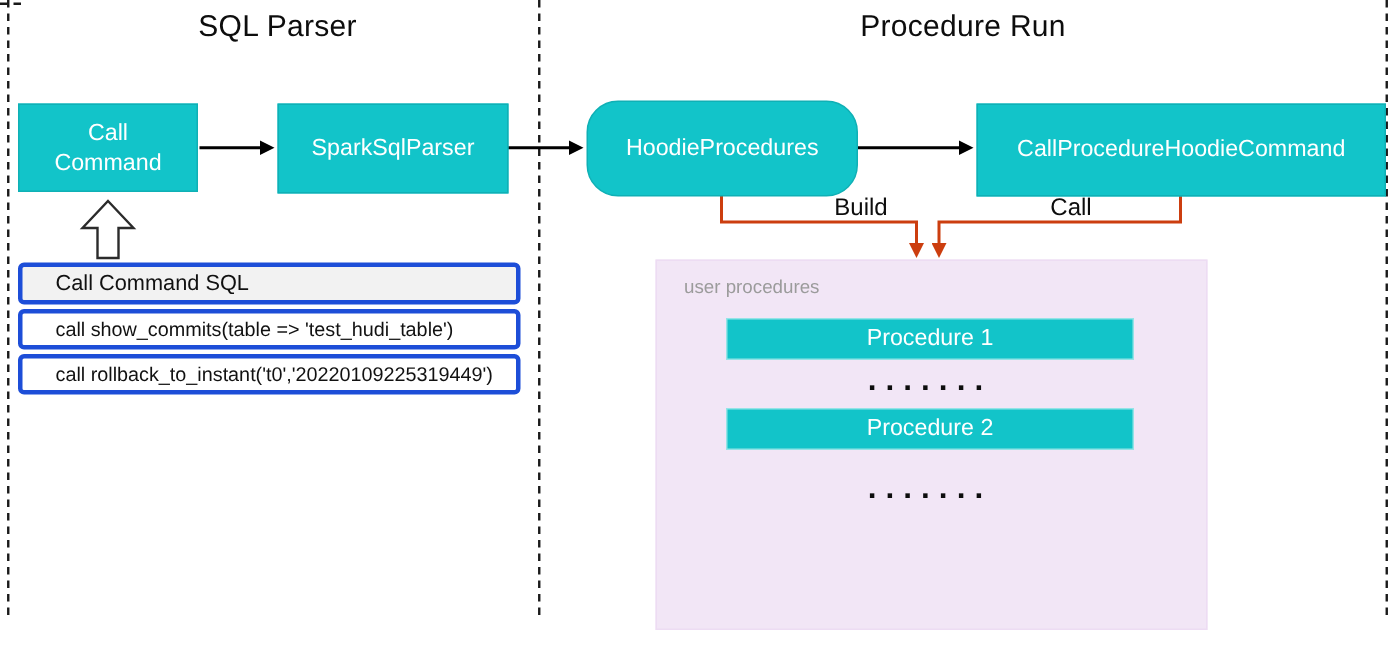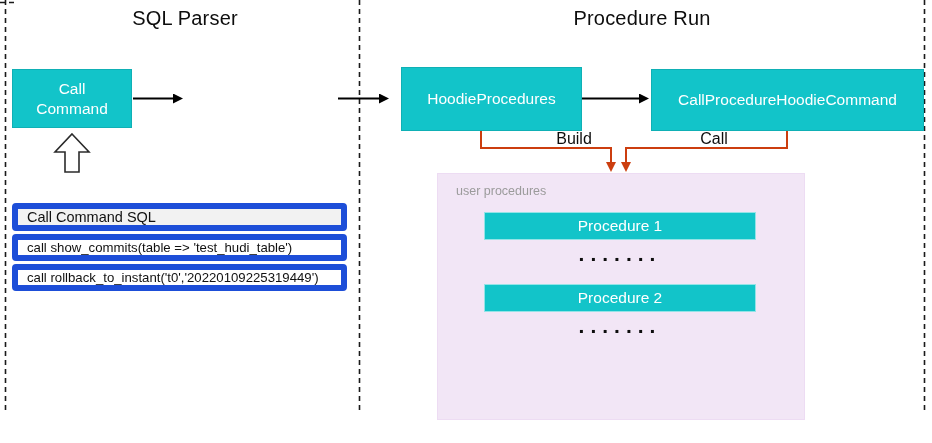"SparkSqlParser" div.node { html: none -> <div> <span>SparkSqlParser</span> </div> }
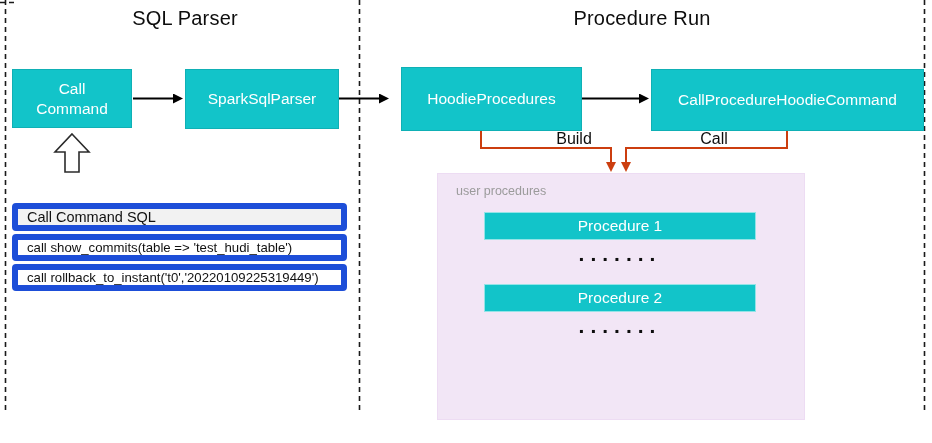"HoodieProcedures" .n-hoodie { border-radius: none -> 21px; left: 401px -> 391px }
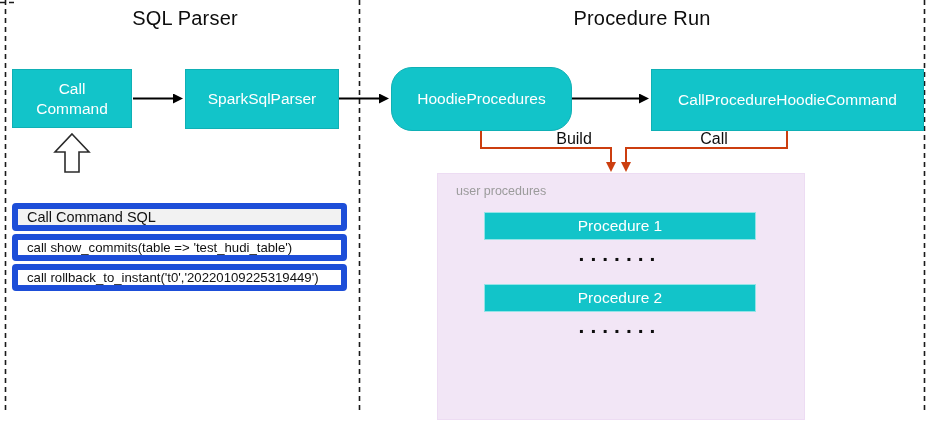"Call Command SQL" .sql-panel-header,.sql-row { border: 6px solid #1d4ed8 -> 3px solid #1d4ed8; margin-top: 28px -> none; padding-left: 9px -> 22px }
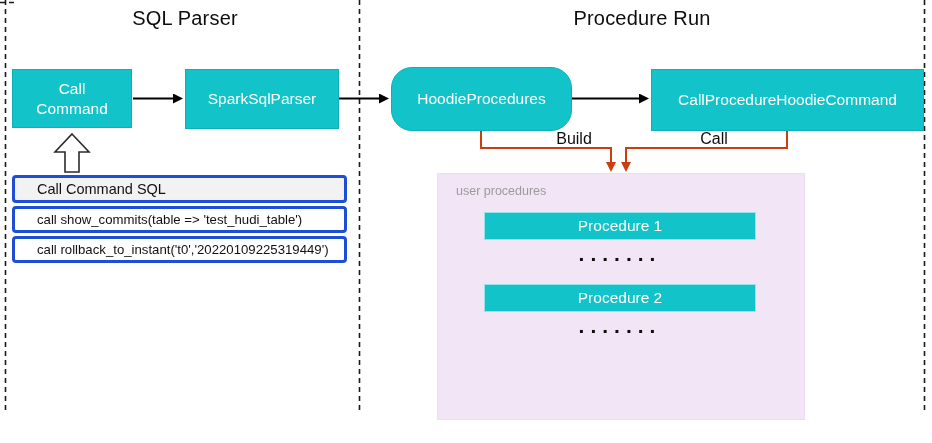"Procedure 2" .p2 { top: 110px -> 98px }
